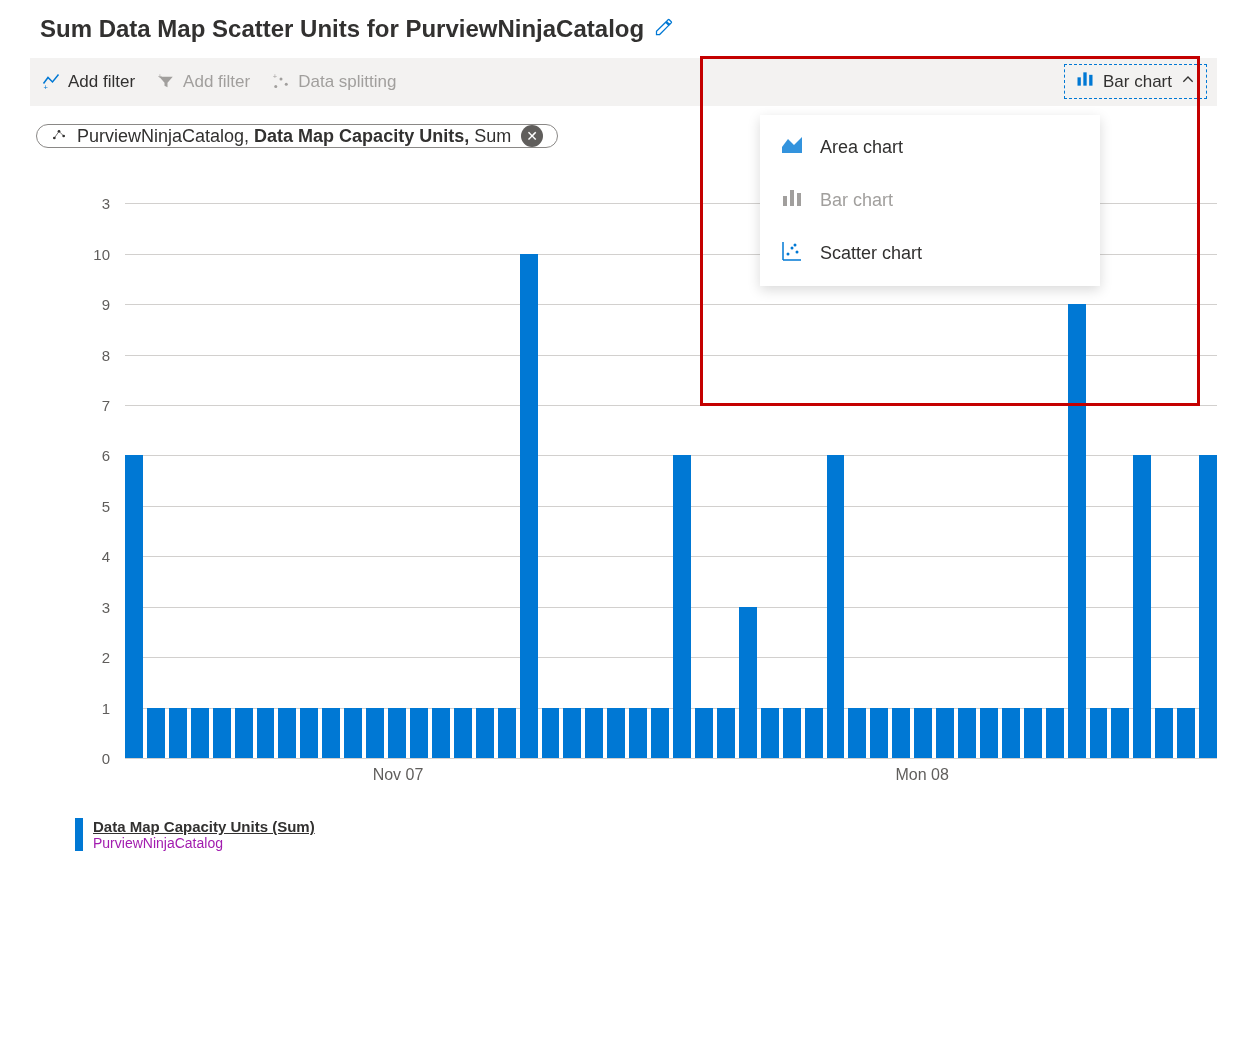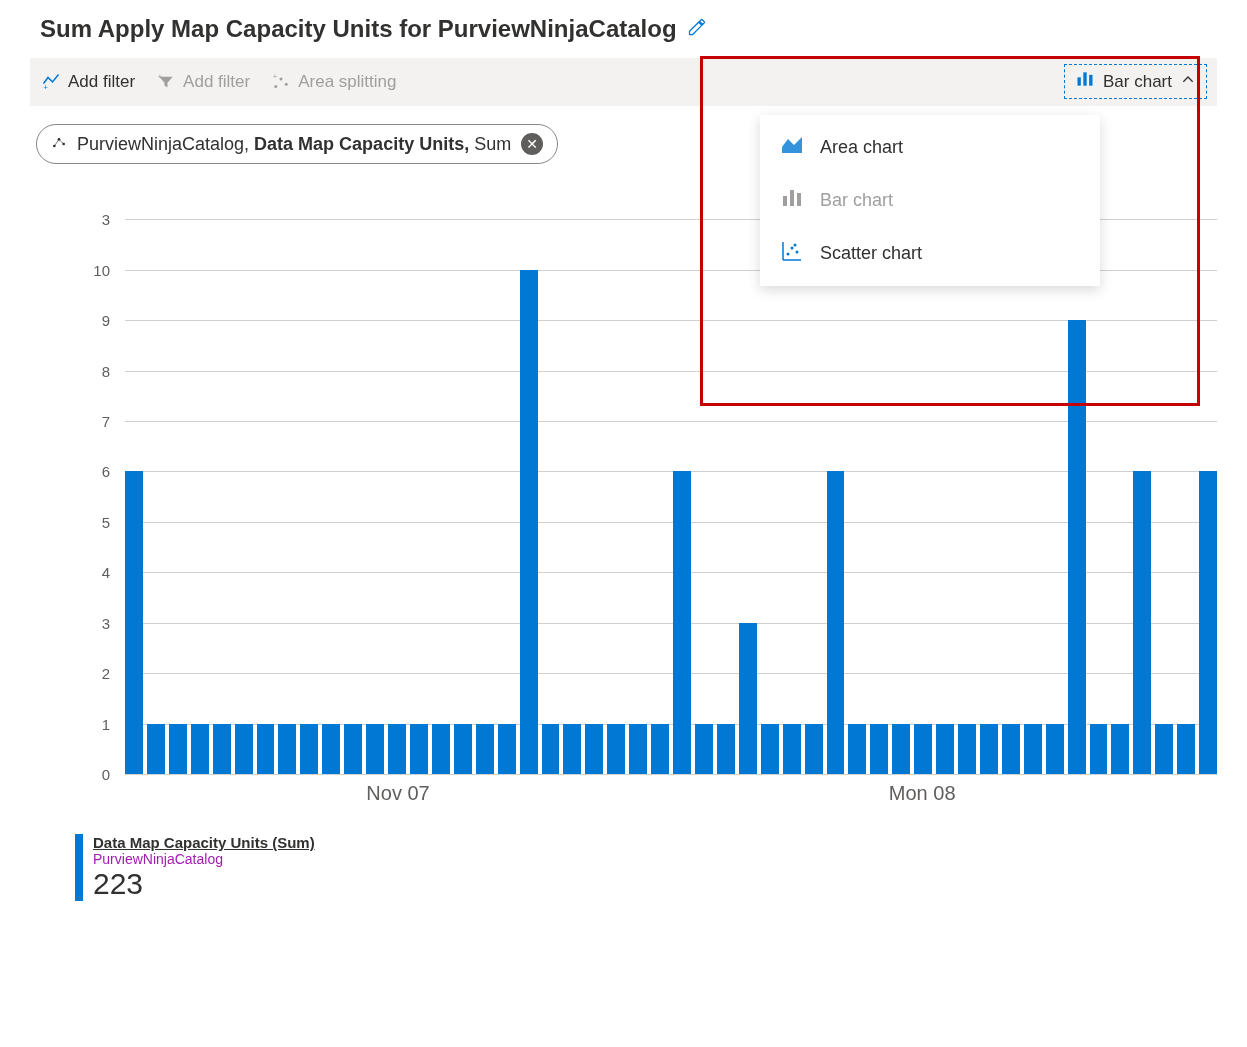"Sum Apply Map Capacity Units" span.title-text { text: Apply Map Capacity -> Data Map Scatter }
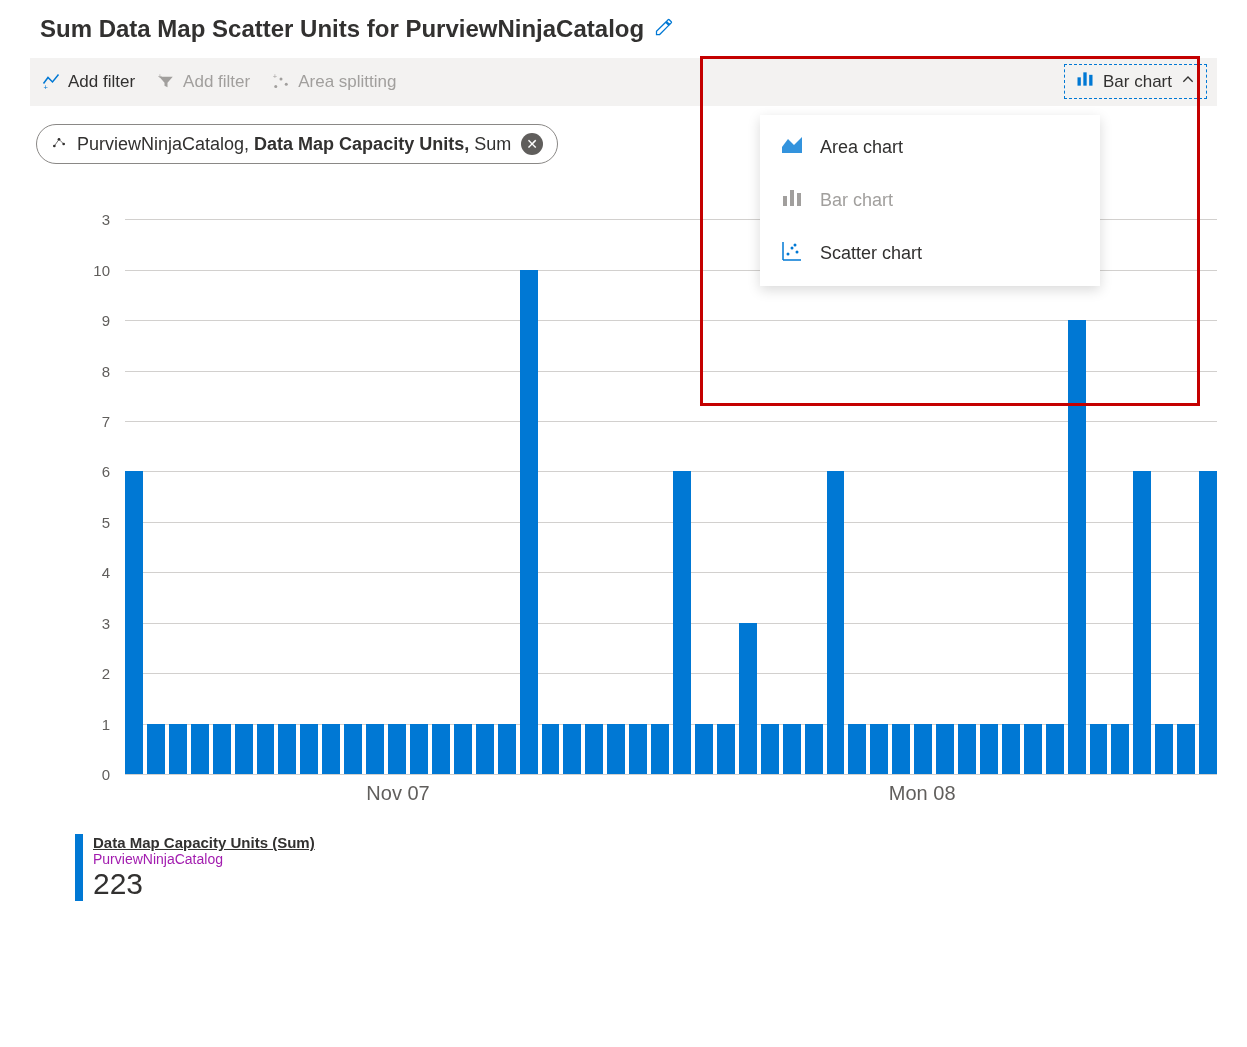"Area splitting" span { text: Area -> Data }
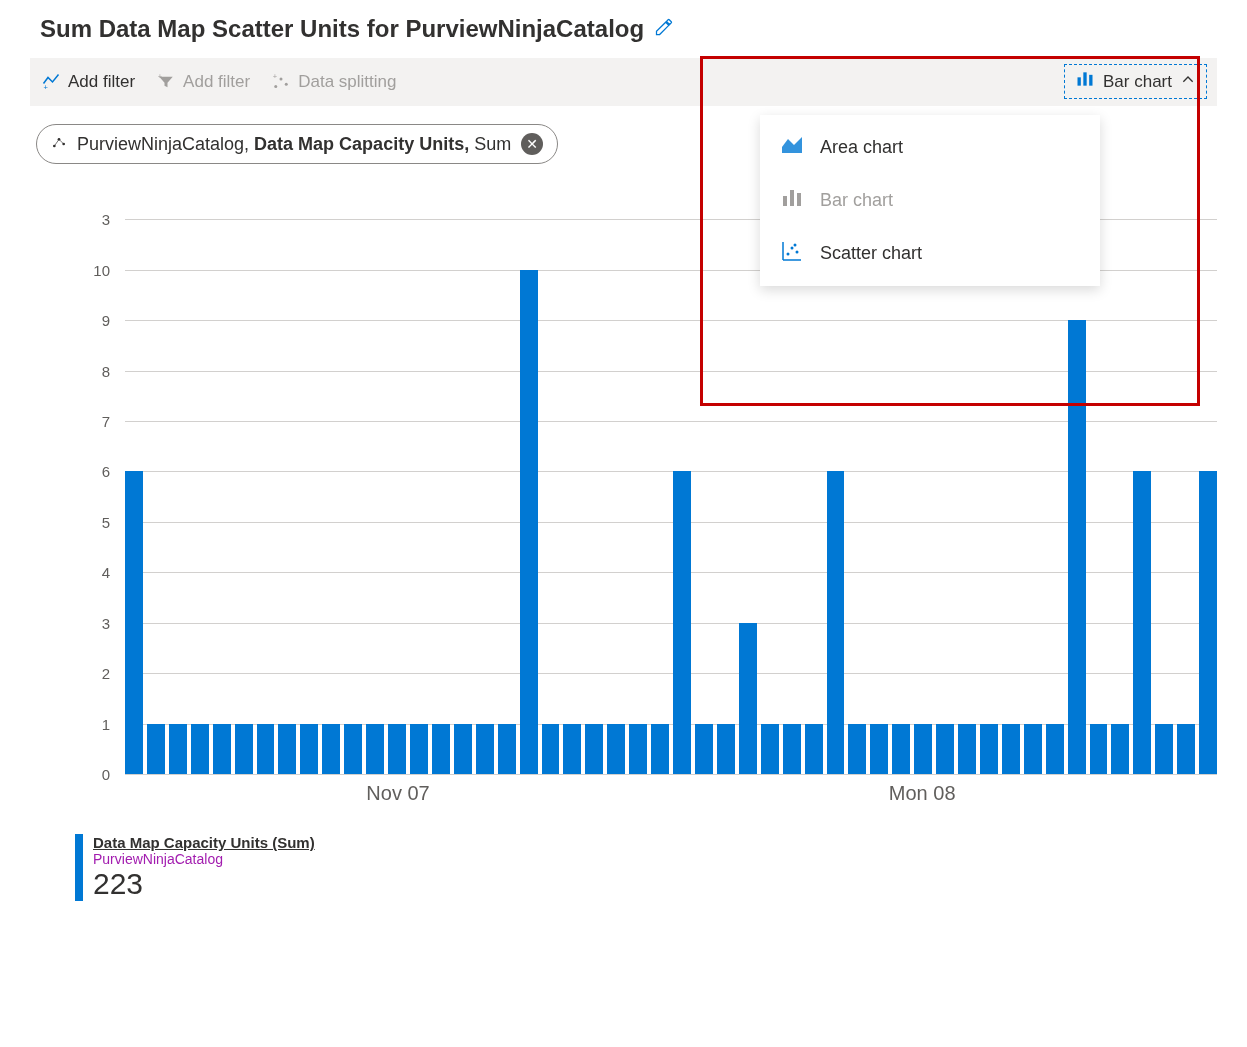"PurviewNinjaCatalog, Data Map Capacity" .metric-chip { padding: 8px 14px -> 0 14px }
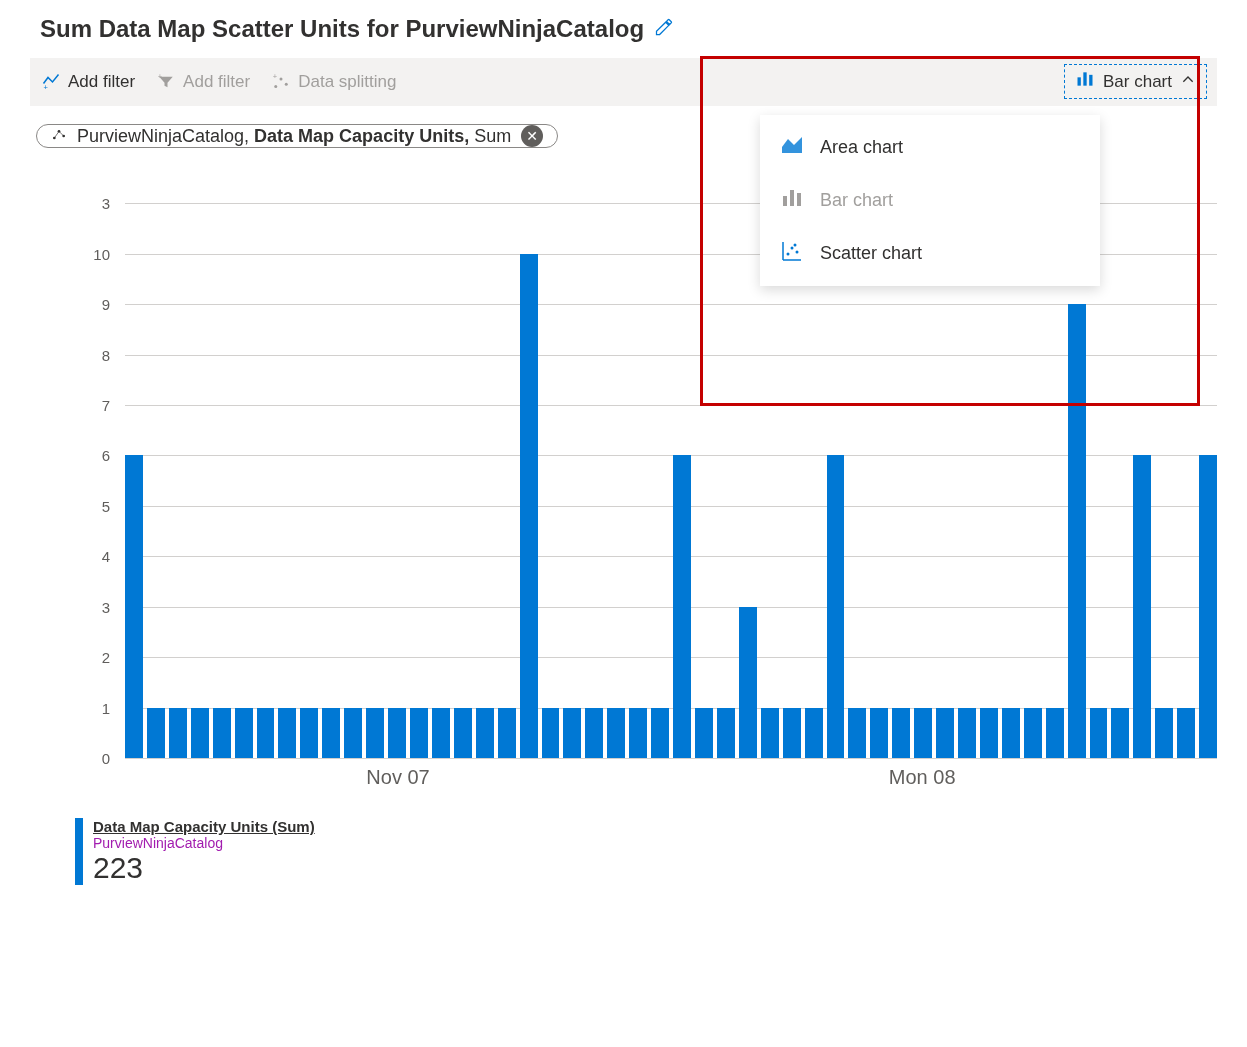"Nov 07" .x-tick { font-size: 20px -> 16px }
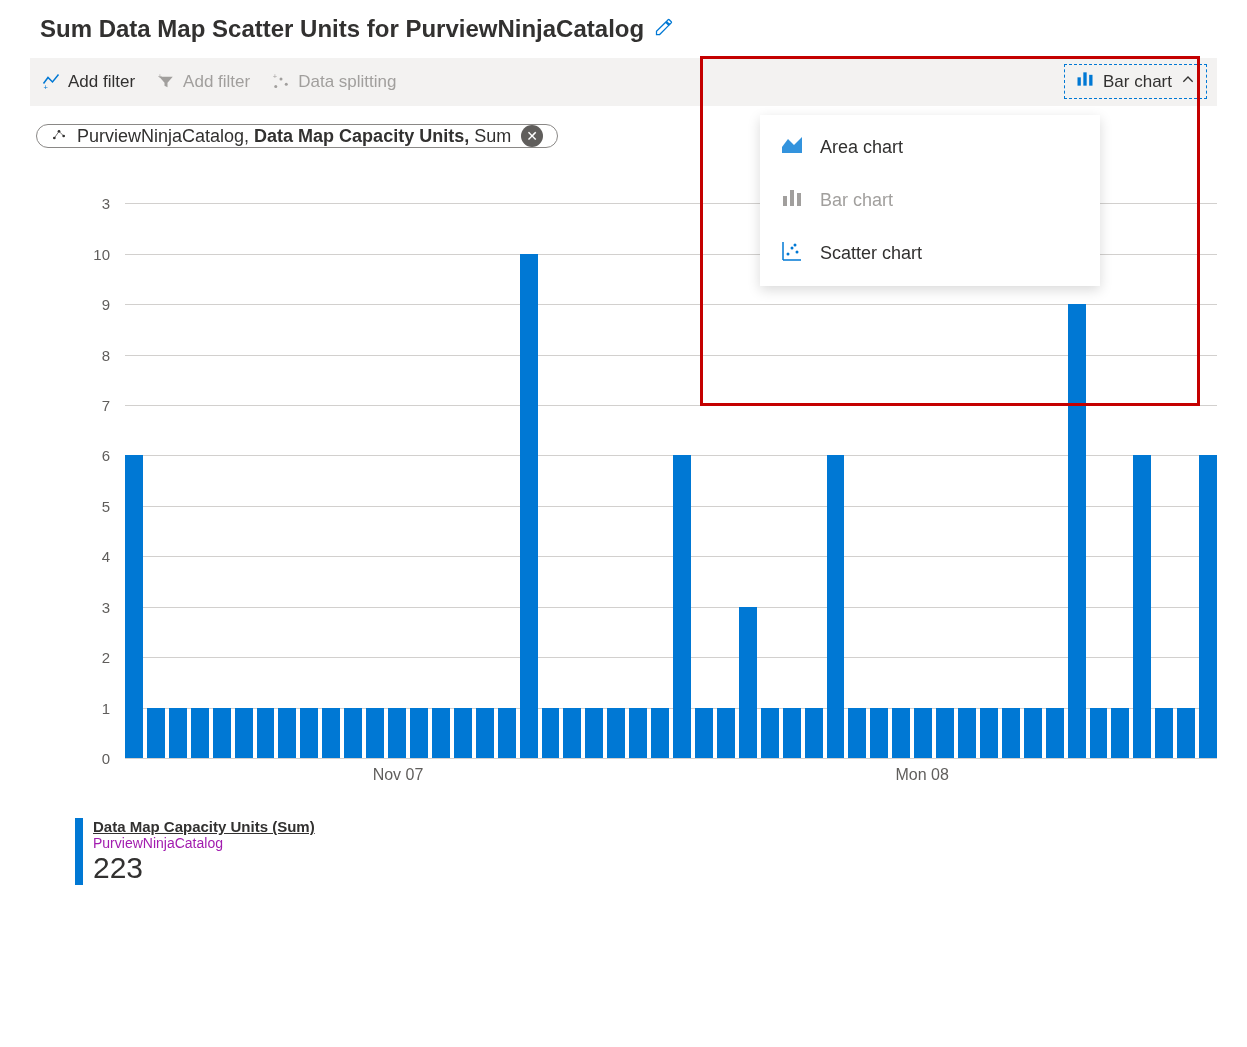"223" div.t3 { html: <div>223</div> -> none }
